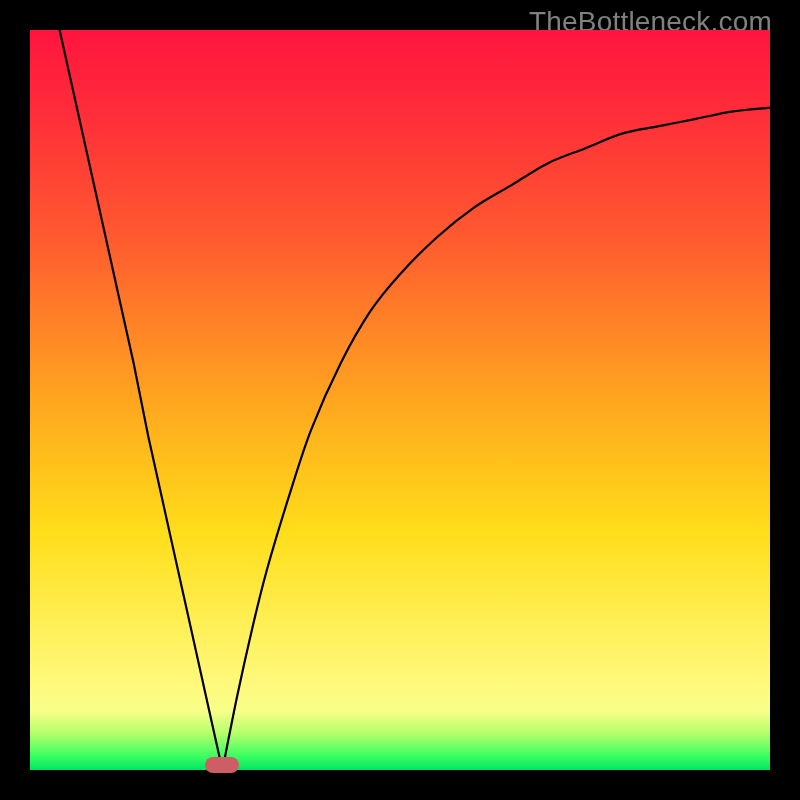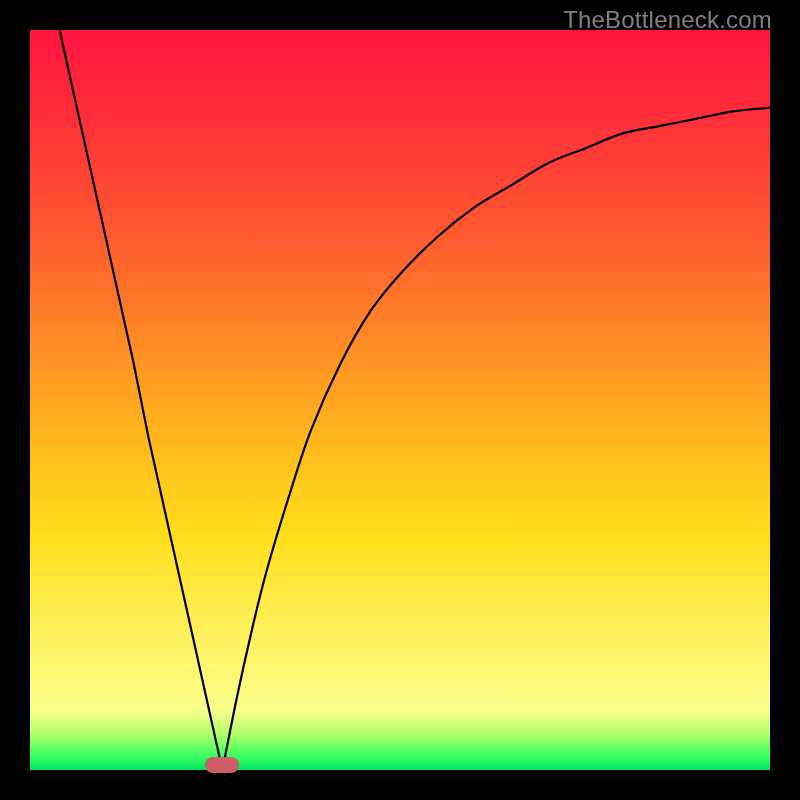"TheBottleneck.com" .watermark { font-size: 24px -> 28px }
